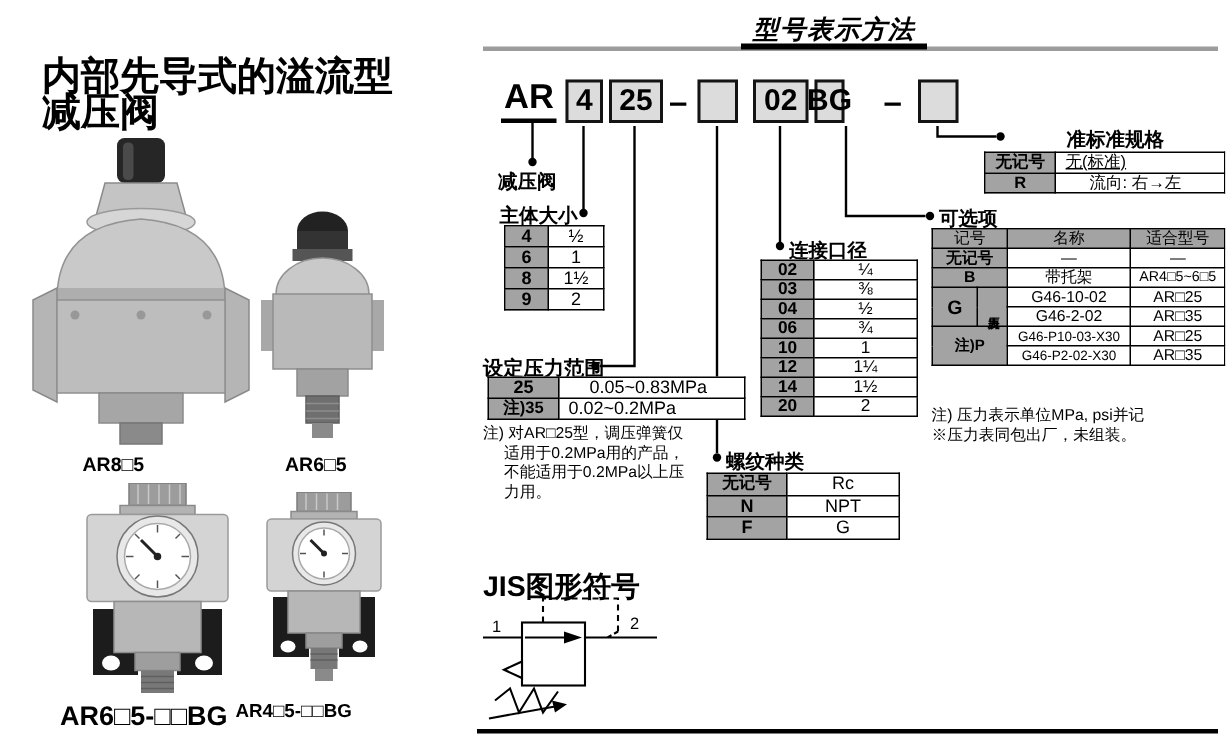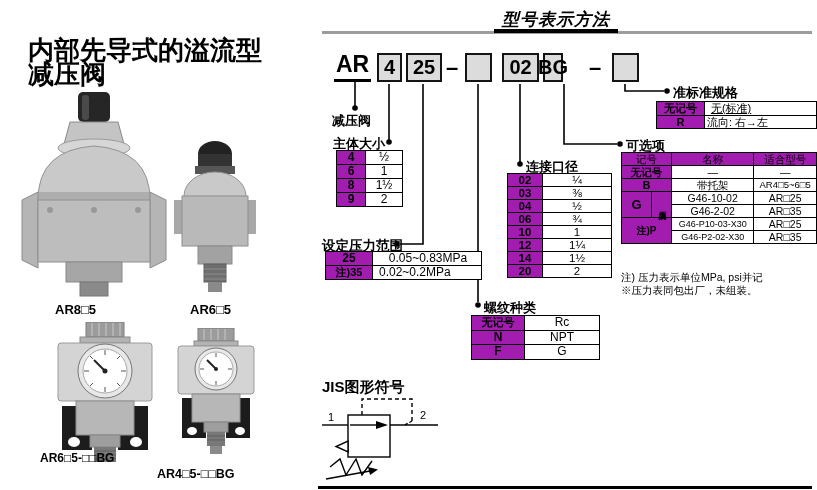"准标准规格" div.abs { left: 673px -> 711px }
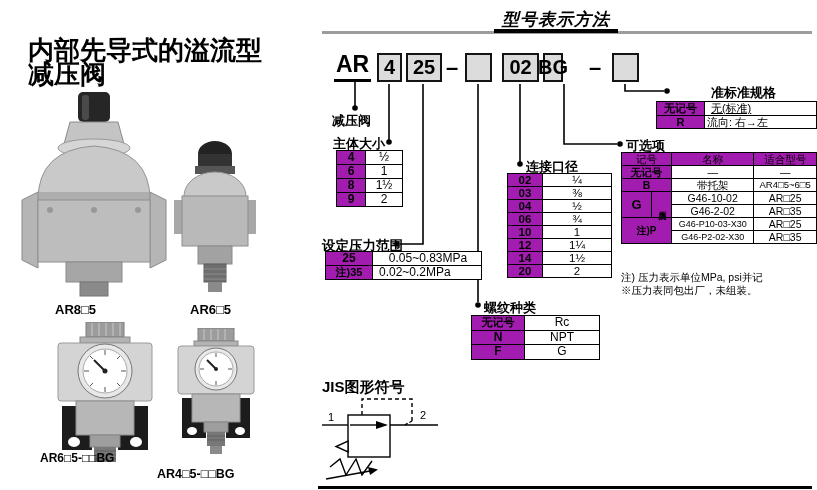"无记号" td.sg { background: #a21caf -> #a3a3a3 }
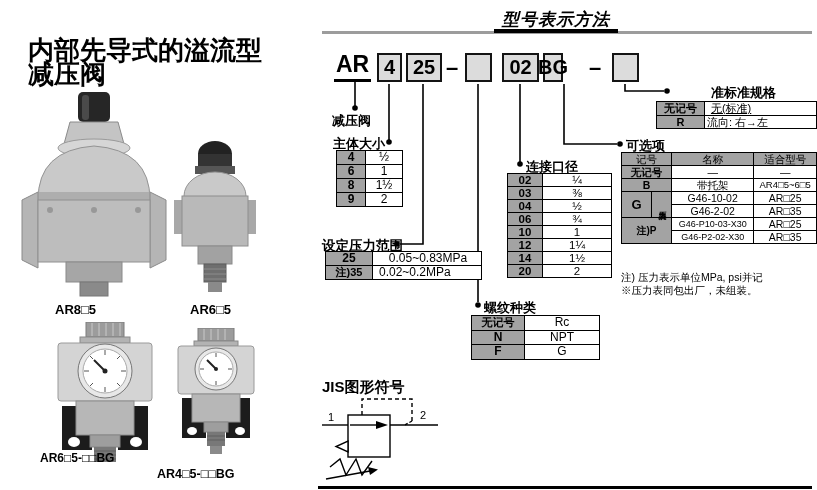"流向: 右→左" td { padding-left: 2px -> 22px }
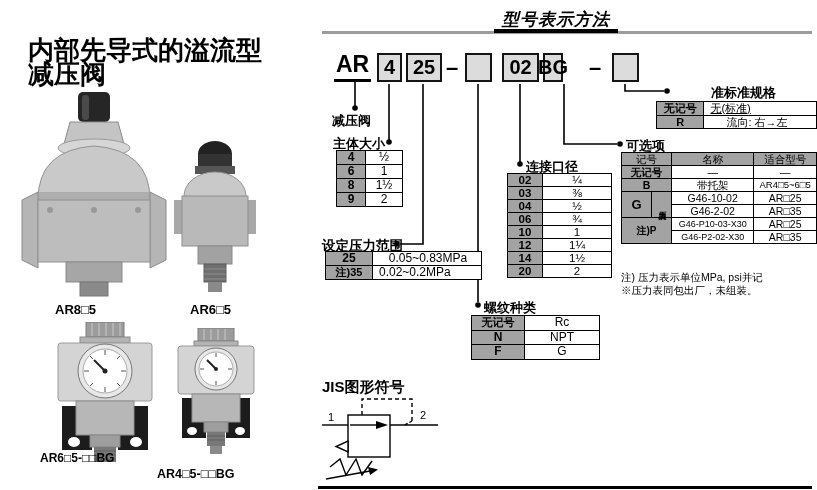"0.05~0.83MPa" td { padding-left: 5px -> 20px; text-align: center -> left }
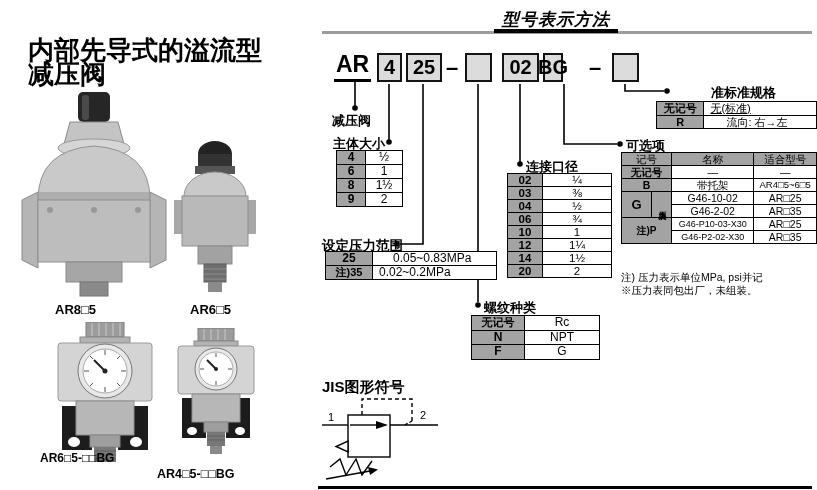"注) 对AR□25型，调压弹簧仅" div.abs { html: none -> <div> <div>注) 对AR□25型，调压弹簧仅</div> <div>适用于0.2MPa用的产品，</div> <div>不能适用于0.2MPa以上压</div> <div>力用。</div> </div> }
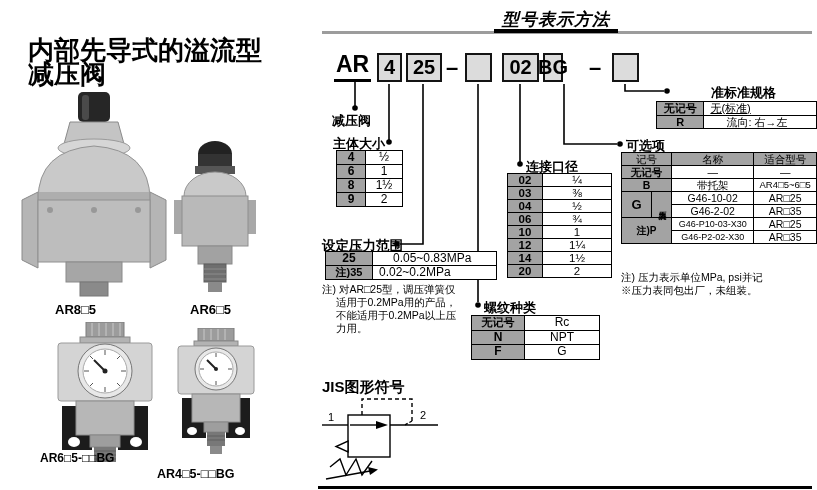"JIS图形符号" div.abs { font-size: 15px -> 19px }
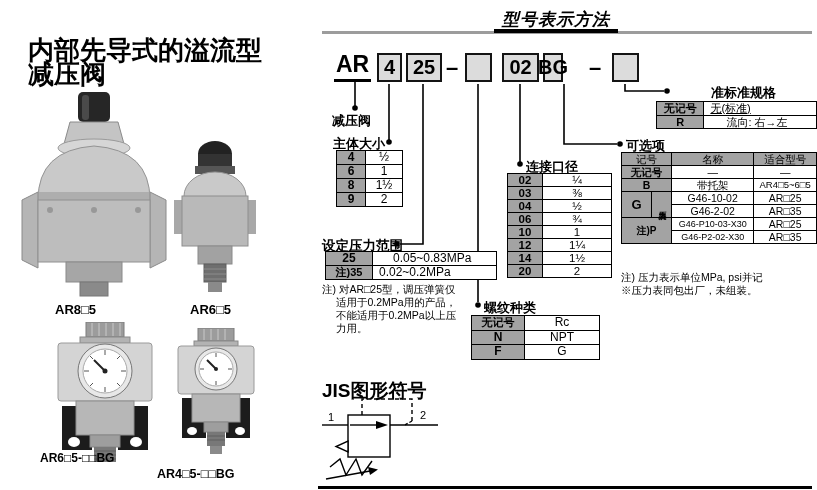"AR6□5-□□BG" div.abs { font-size: 12px -> 18px; top: 451px -> 467px }
